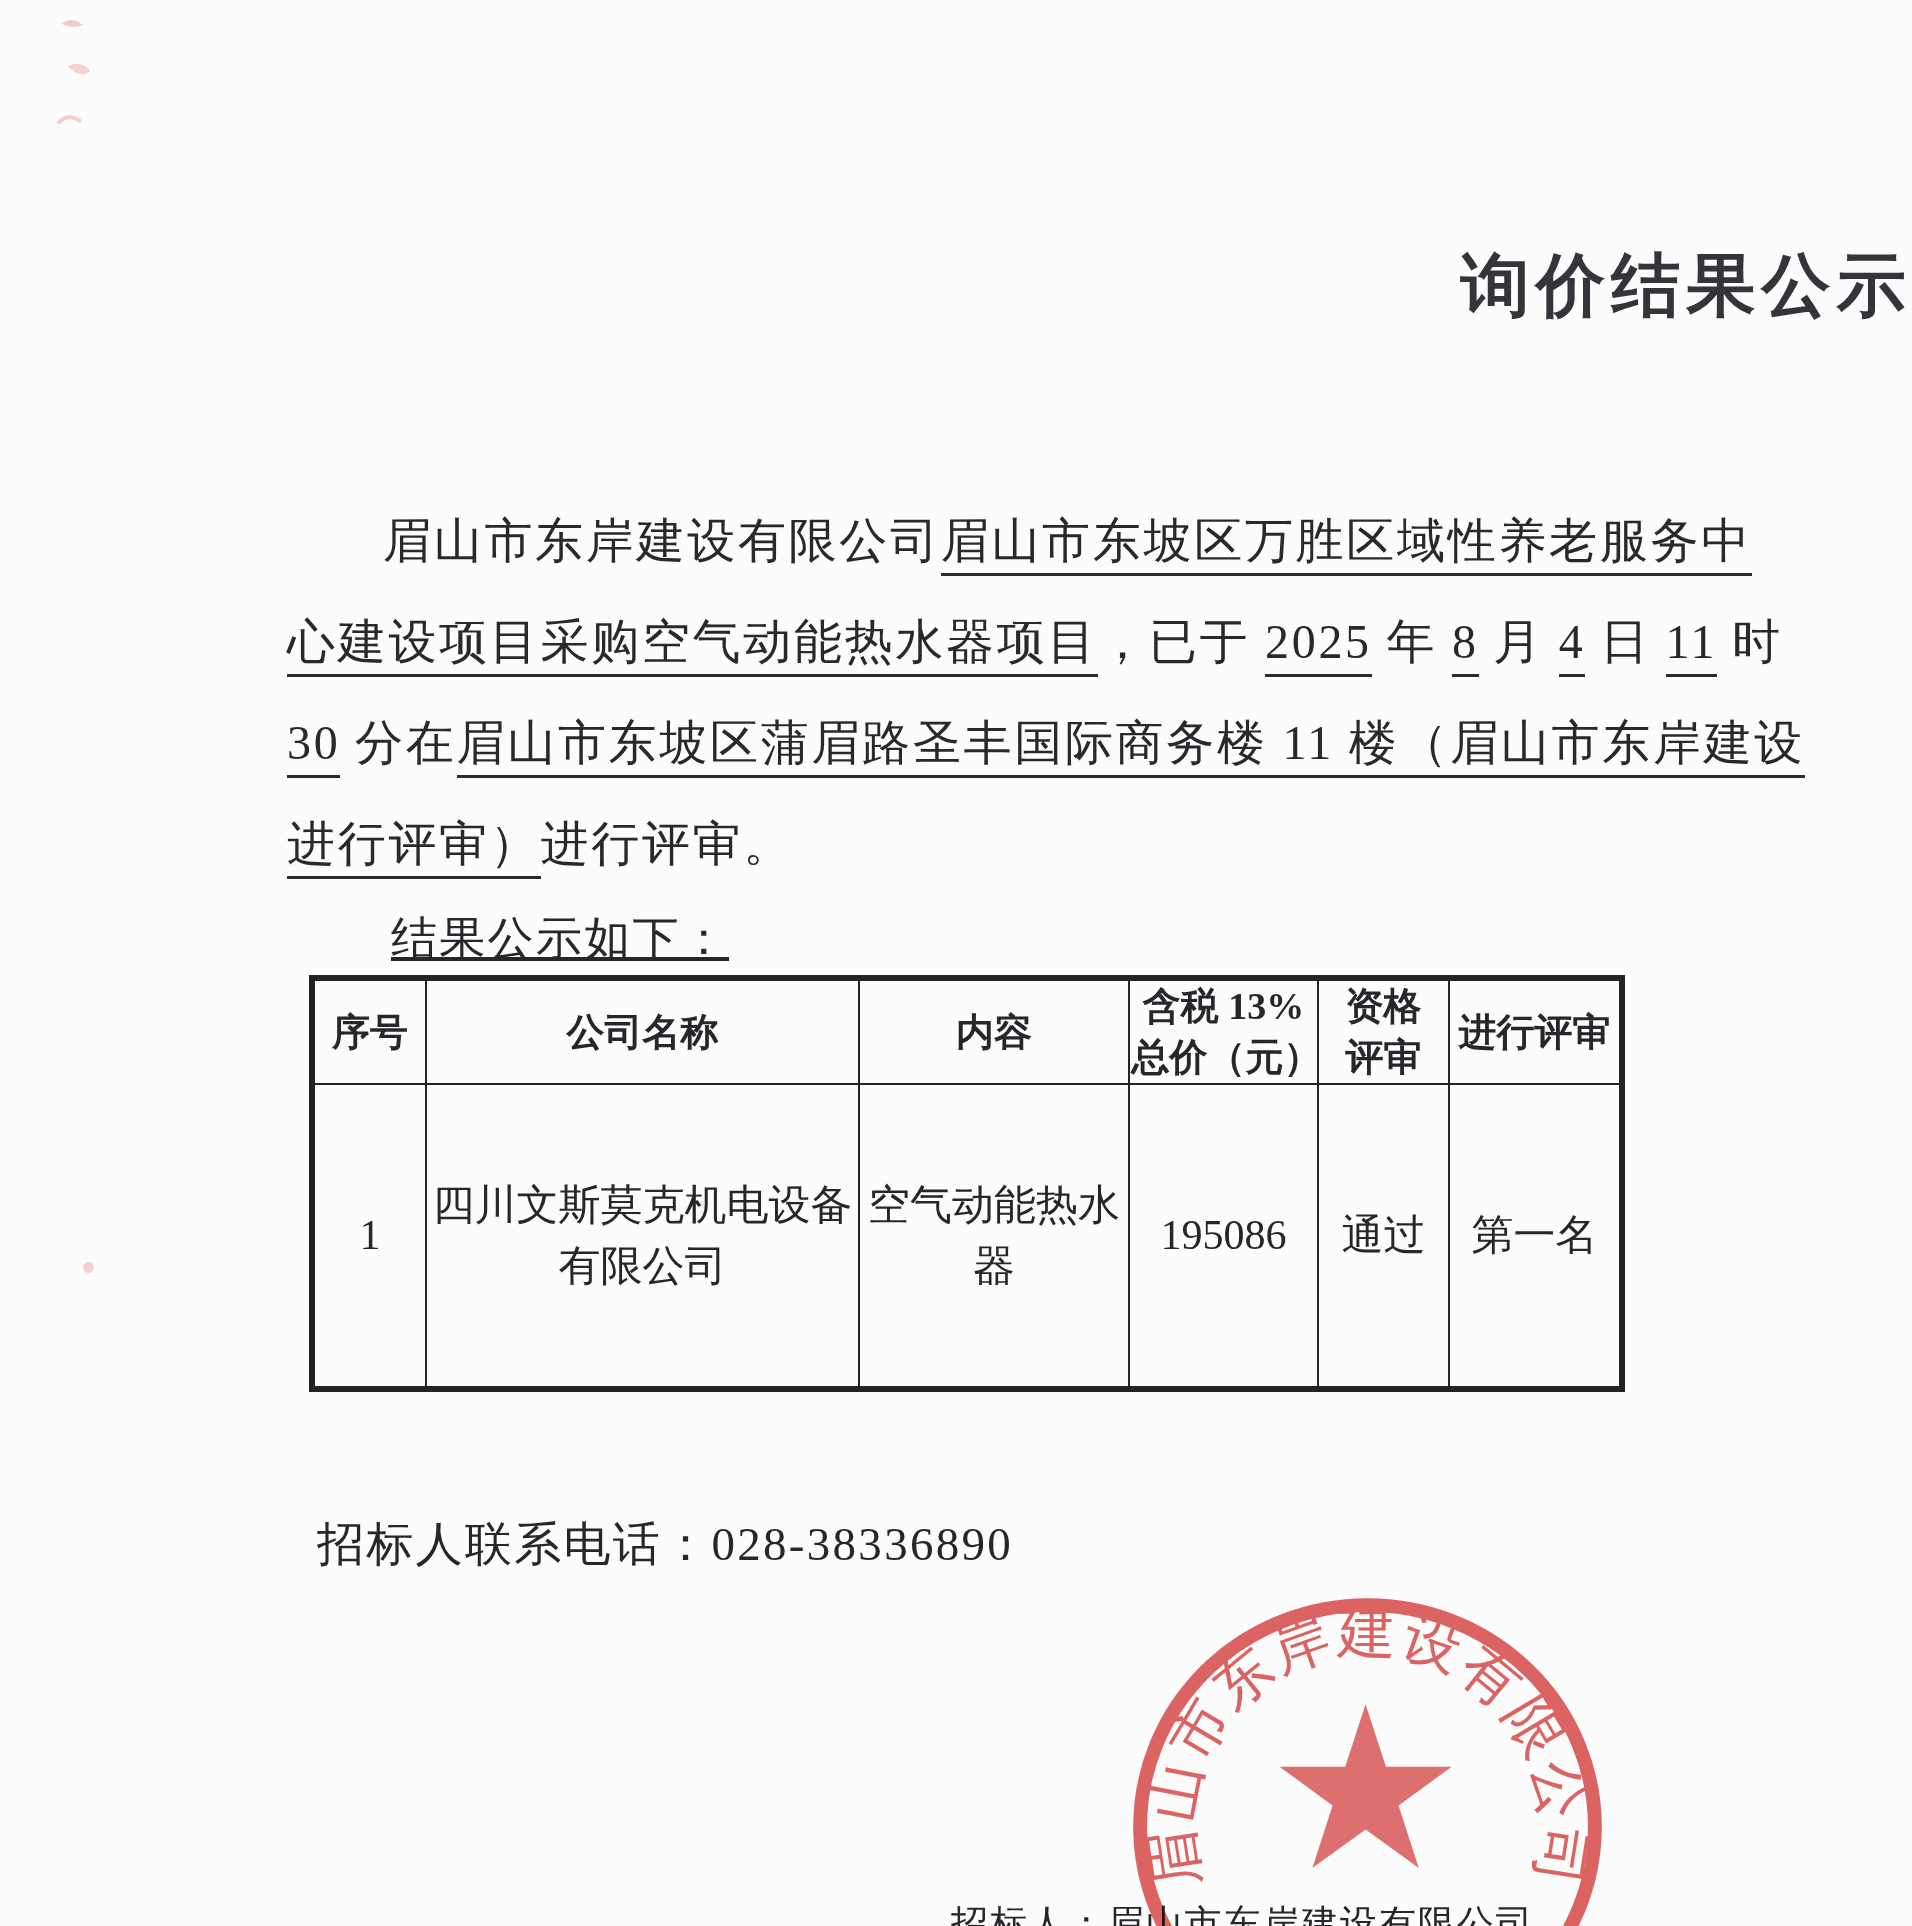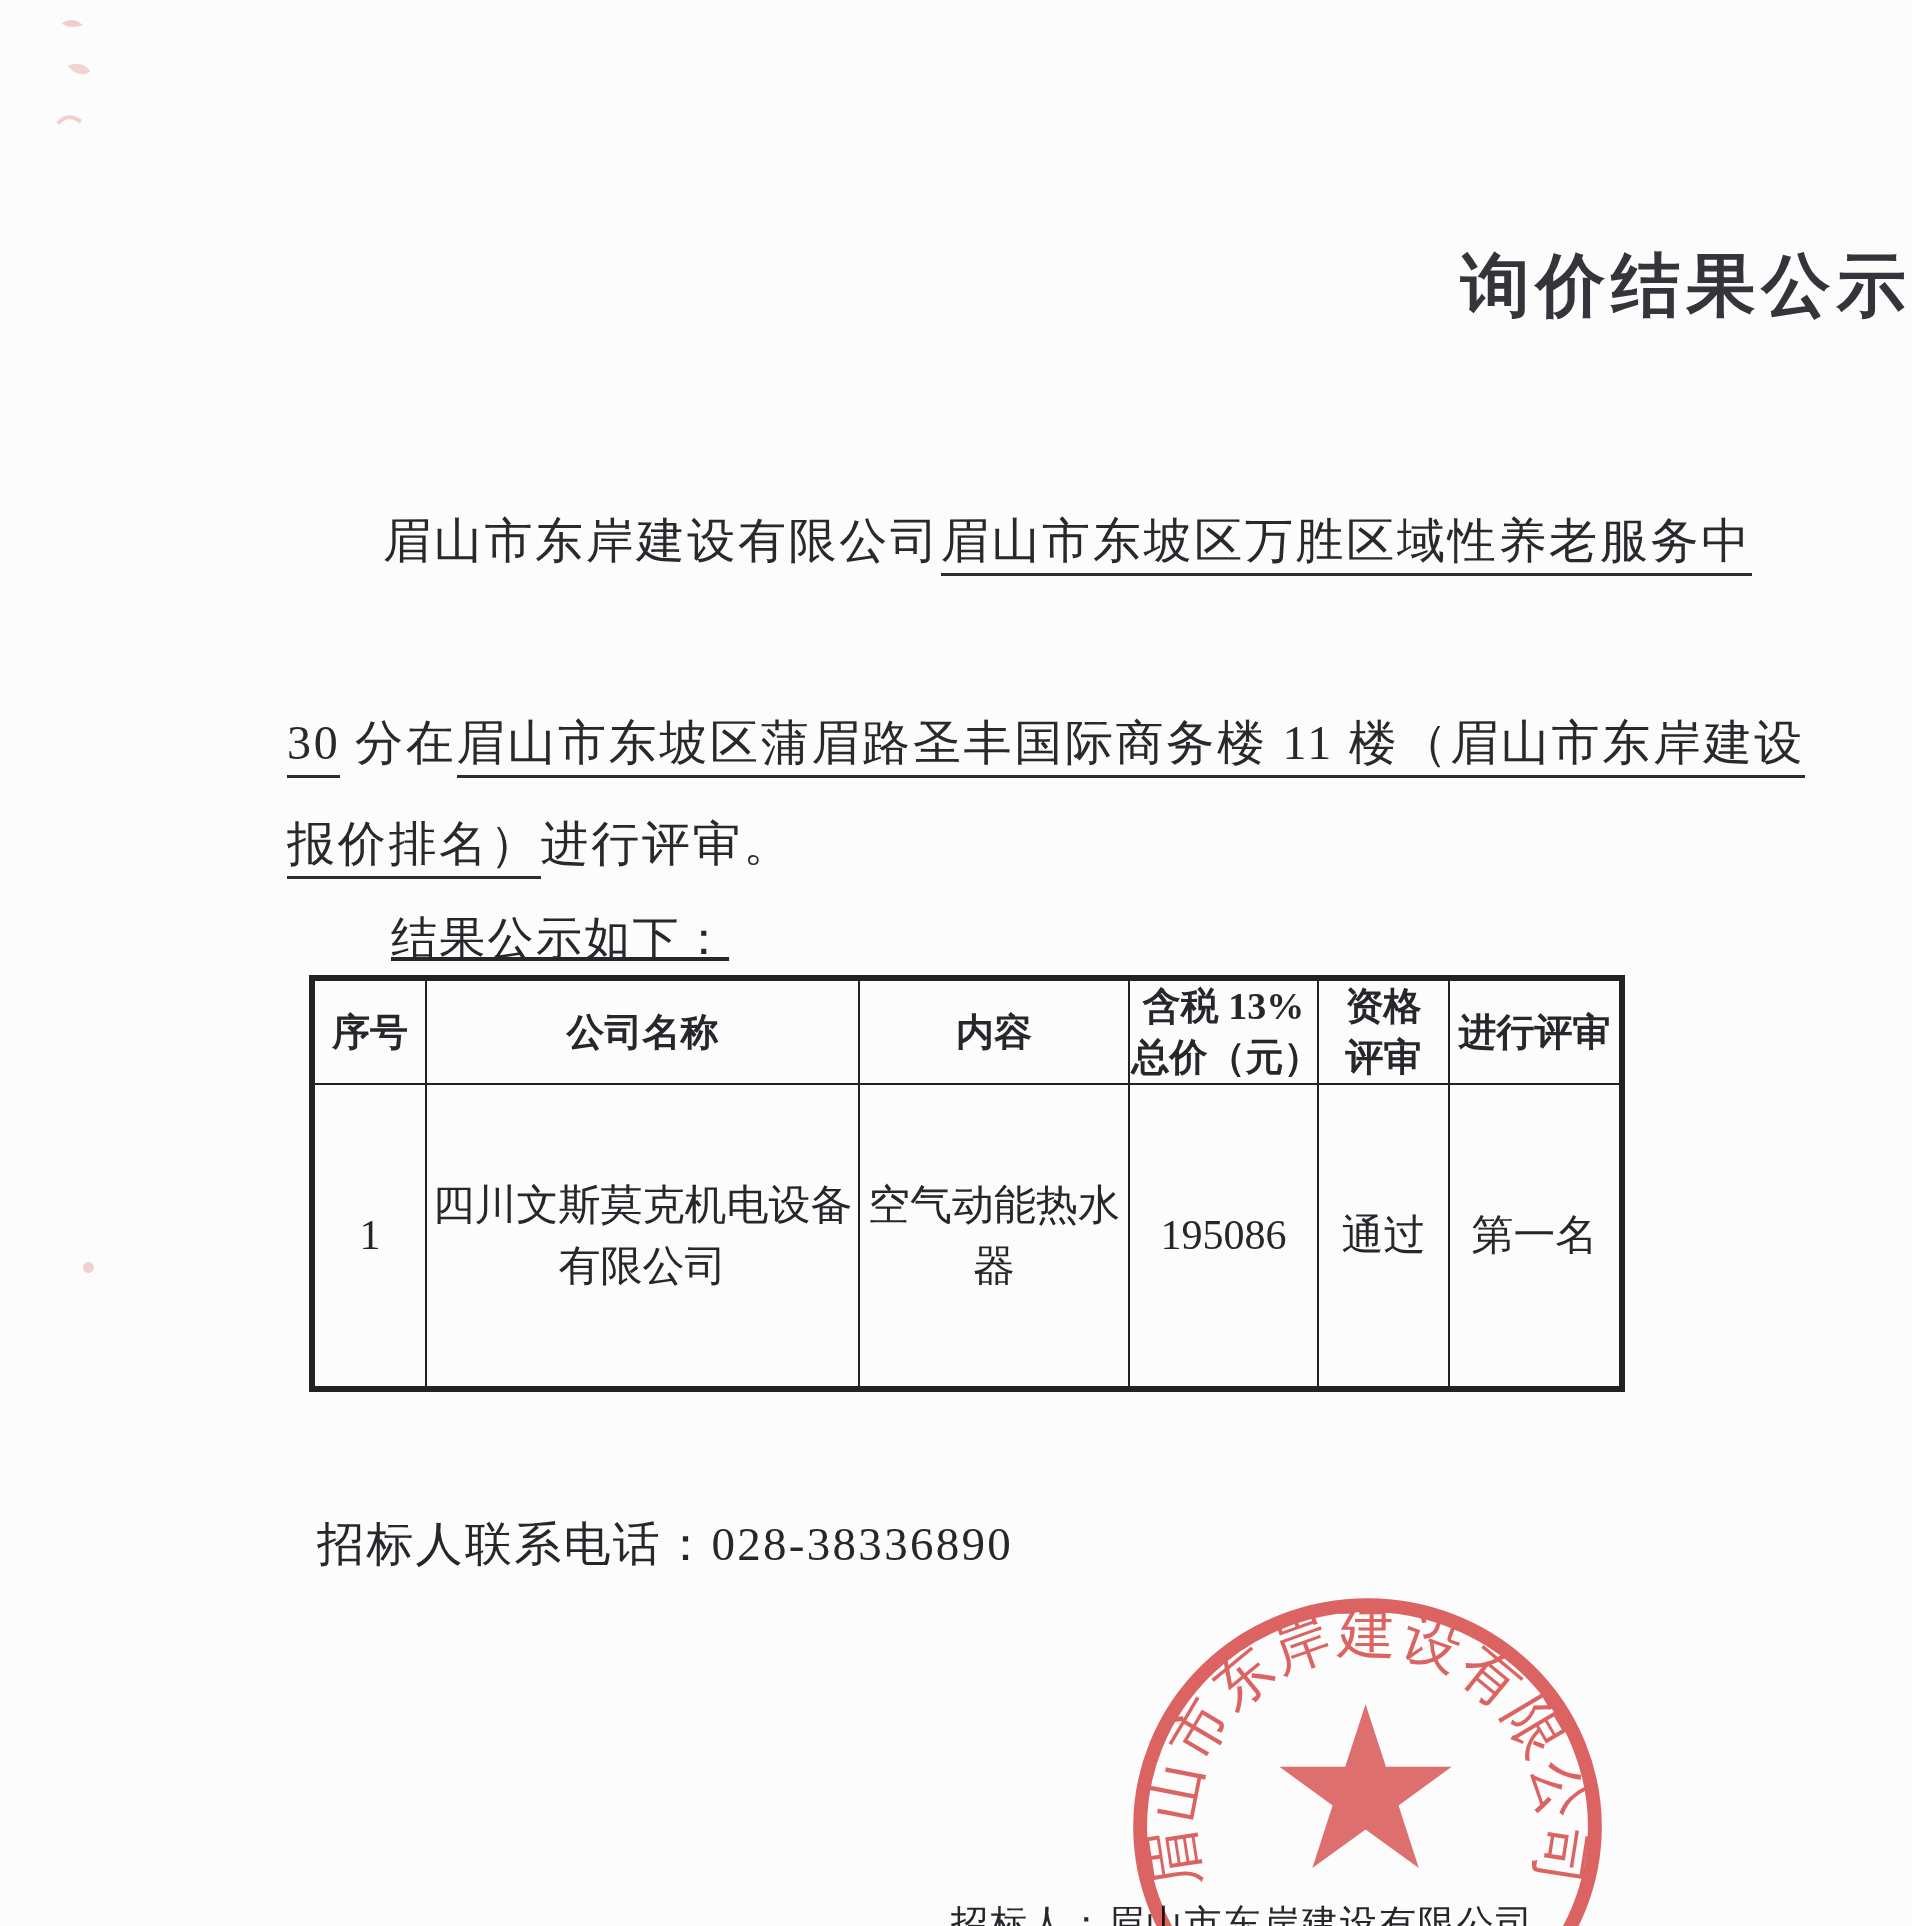"心建设项目采购空气动能热水器项目，已于 2025 年 8 月" div.pline { html: none -> <div><span>心建设项目采购空气动能热水器项目</span><span>，已于 </span><span>2025</span><span> 年 </span><span>8</span><span> 月 </span><span>4</span><span> 日 </span><span>11</span><span> 时</span></div> }
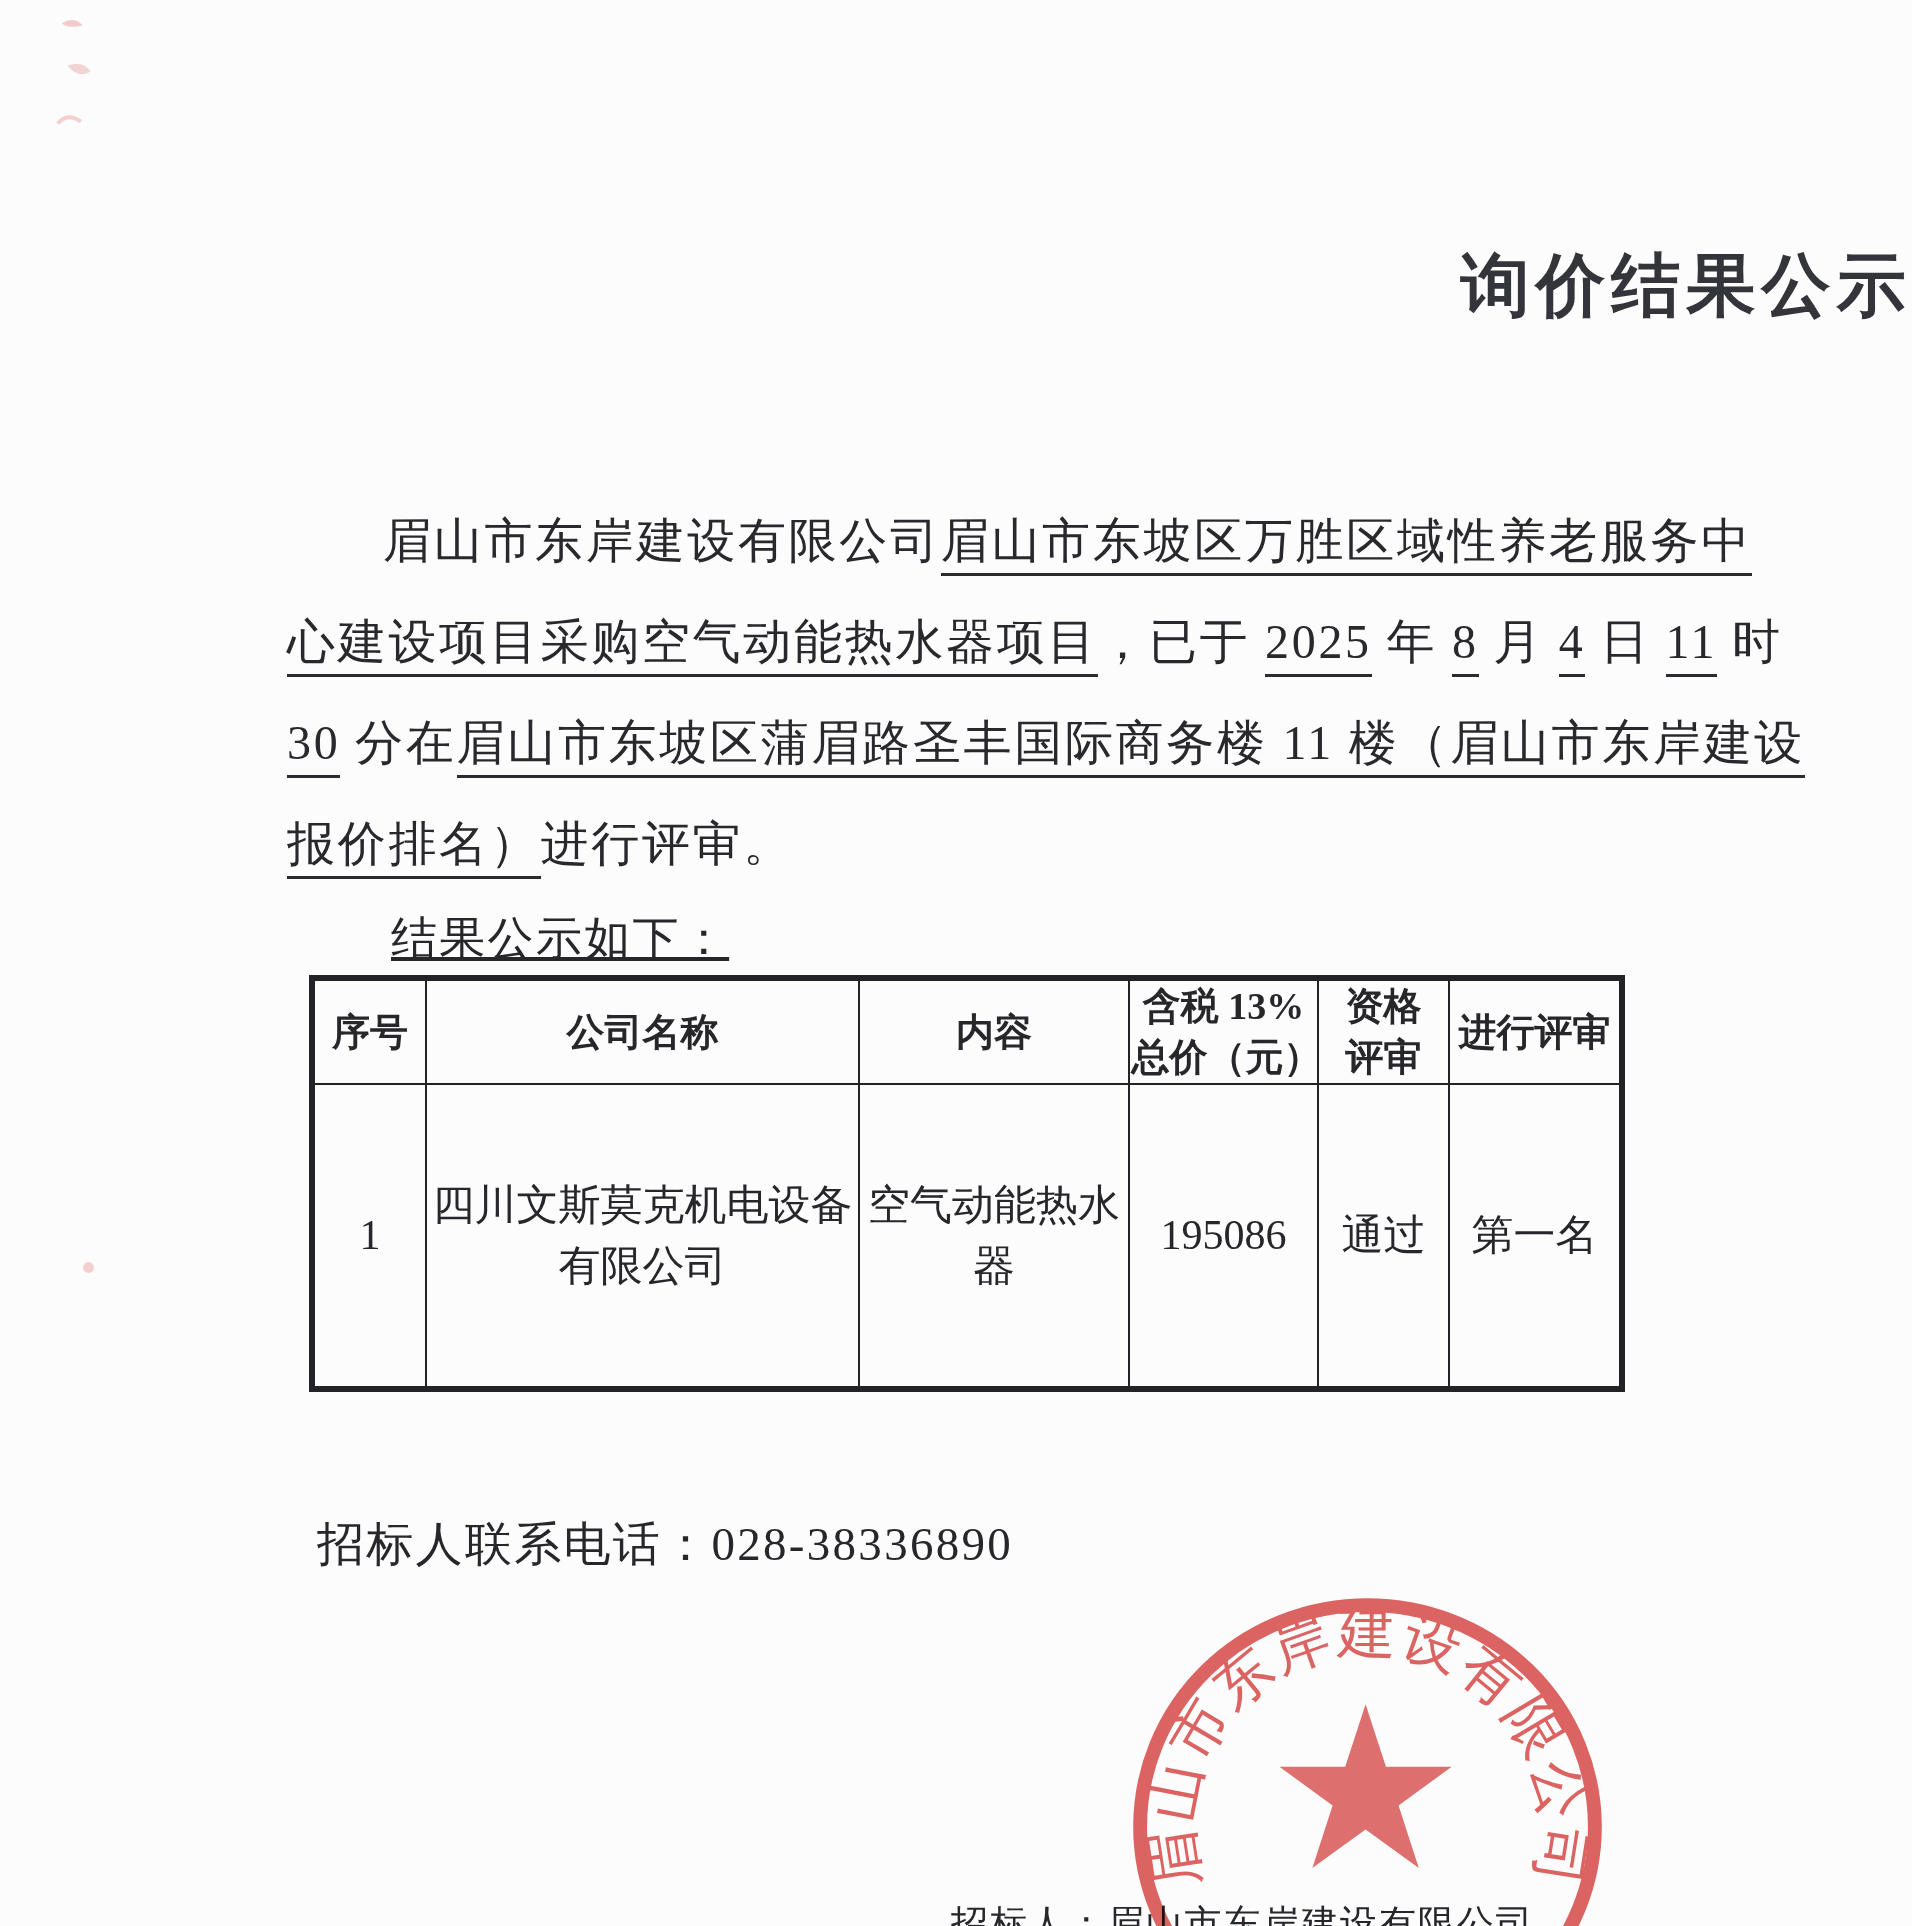"报价排名）" span.u { text: 报价排名 -> 进行评审 }
